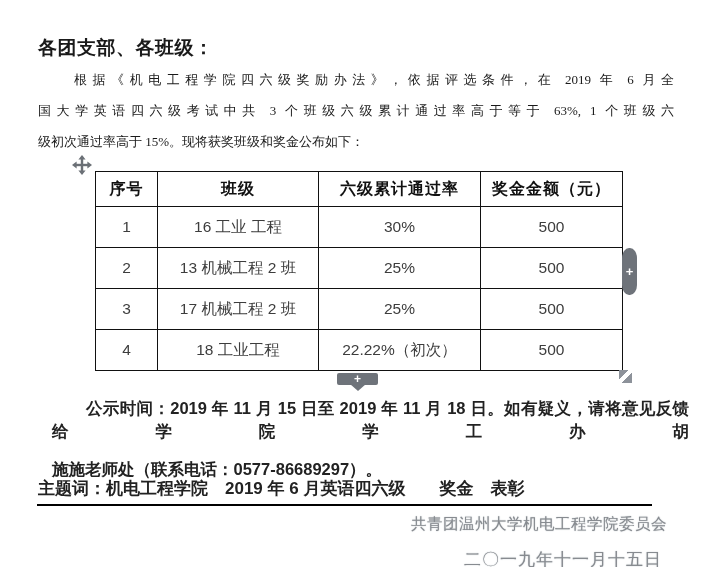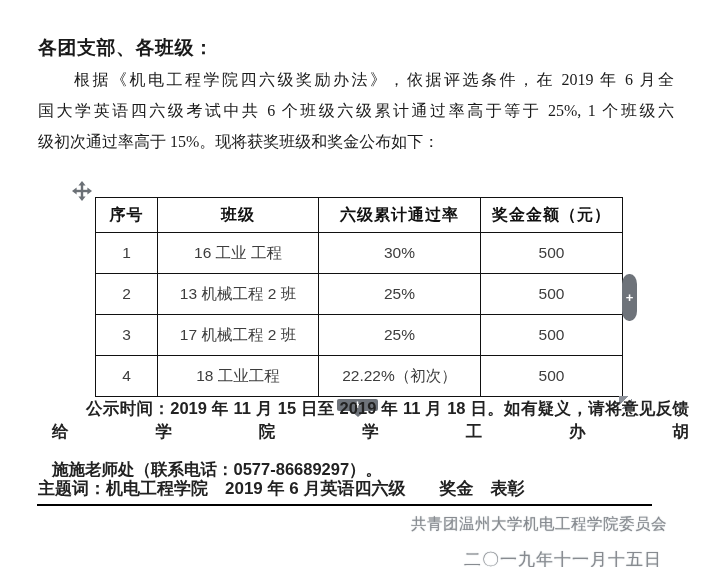"根据《机电工程学院四六级奖励办法》，依据评选条件，在 2019 年 6 月全" .intro { font-size: 16px -> 13px }
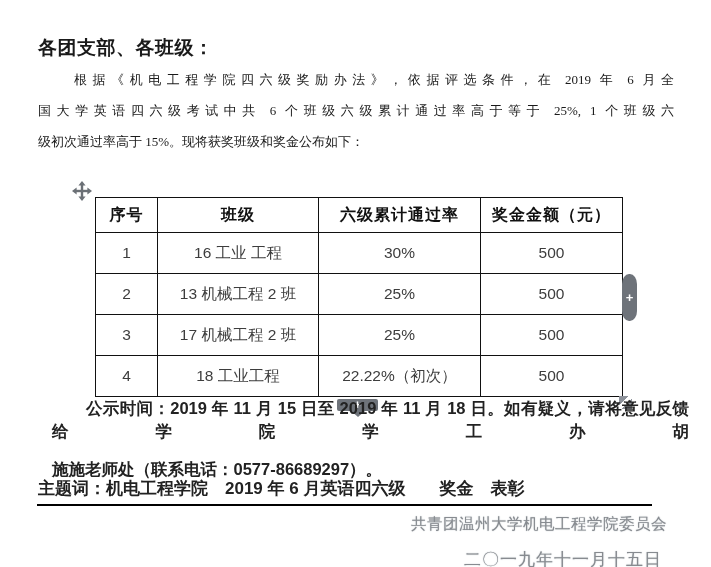"国大学英语四六级考试中共 6 个班级六级累计通过率高于等于 25%, 1" div.ln { text: 6 个班级六级累计通过率高于等于 25% -> 3 个班级六级累计通过率高于等于 63% }
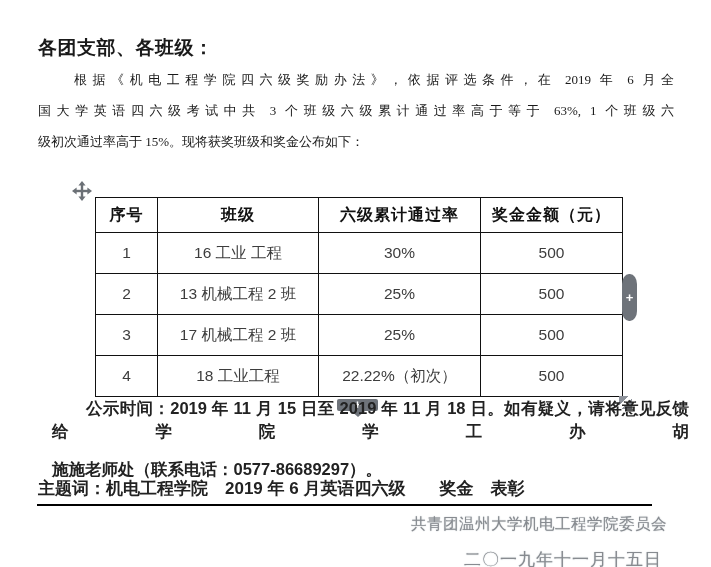"序号" .table-wrap { top: 186px -> 160px }
